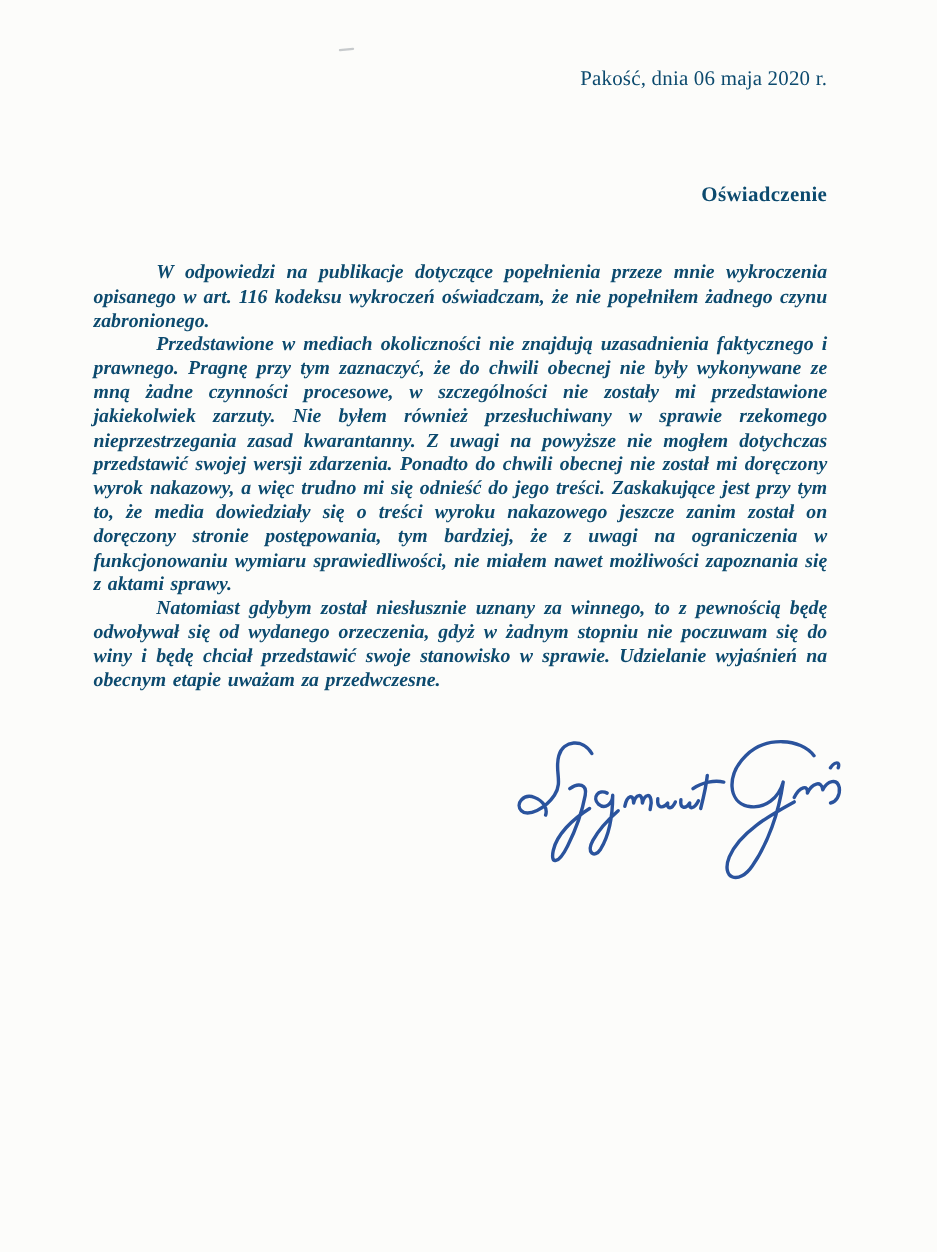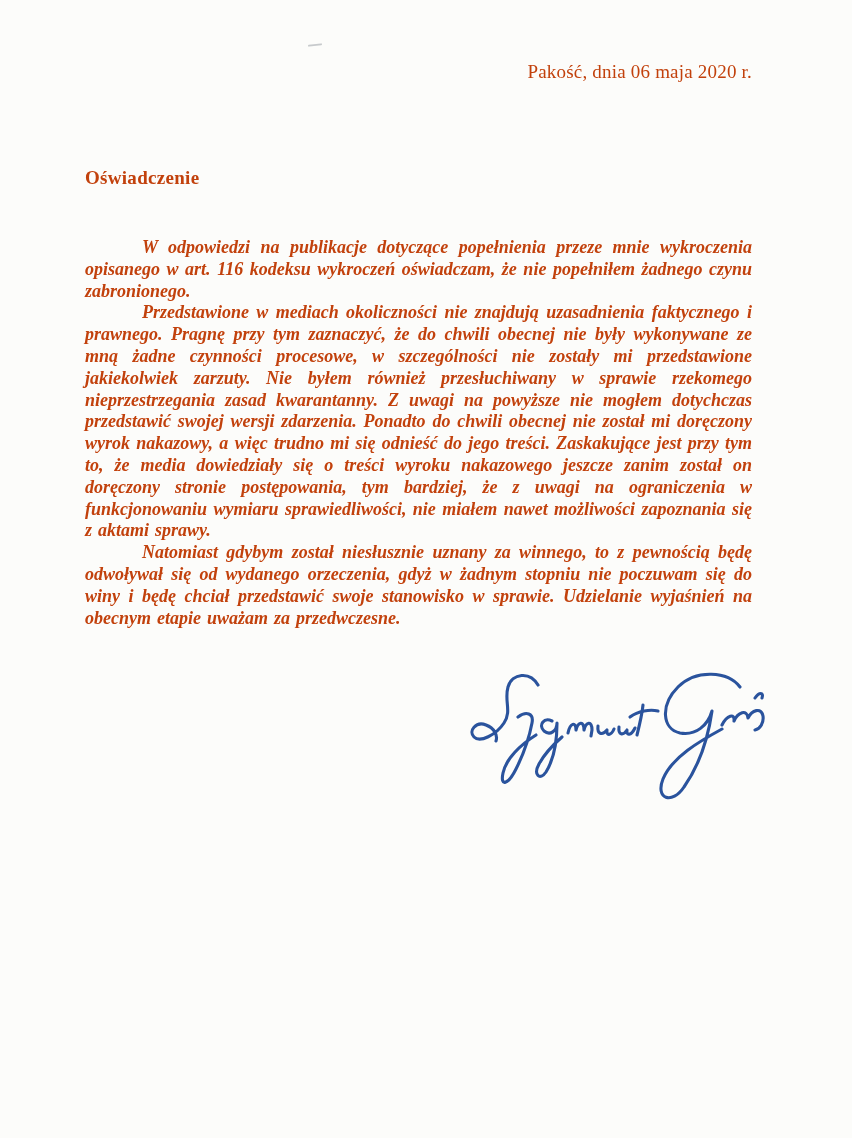"Pakość, dnia 06 maja 2020" .page { color: #c2410c -> #0c4a6e }
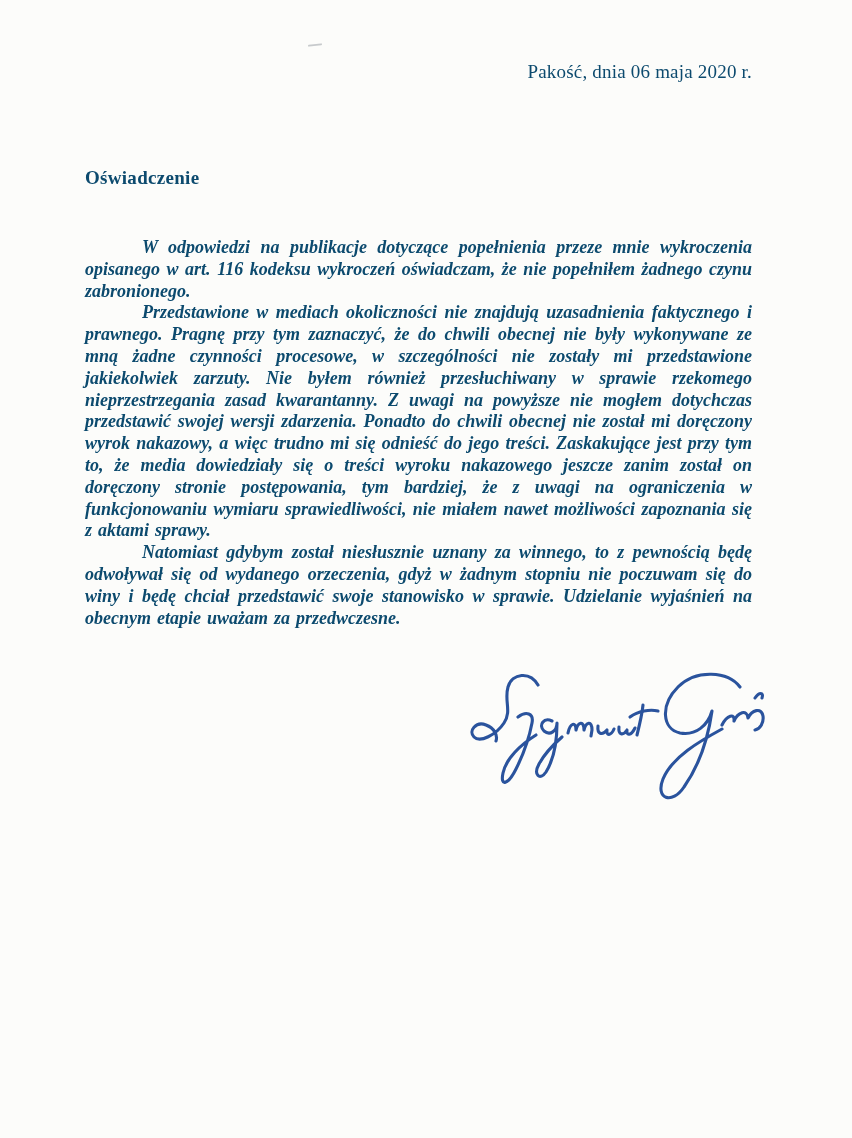"Oświadczenie" .doc-title { text-align: left -> right }
